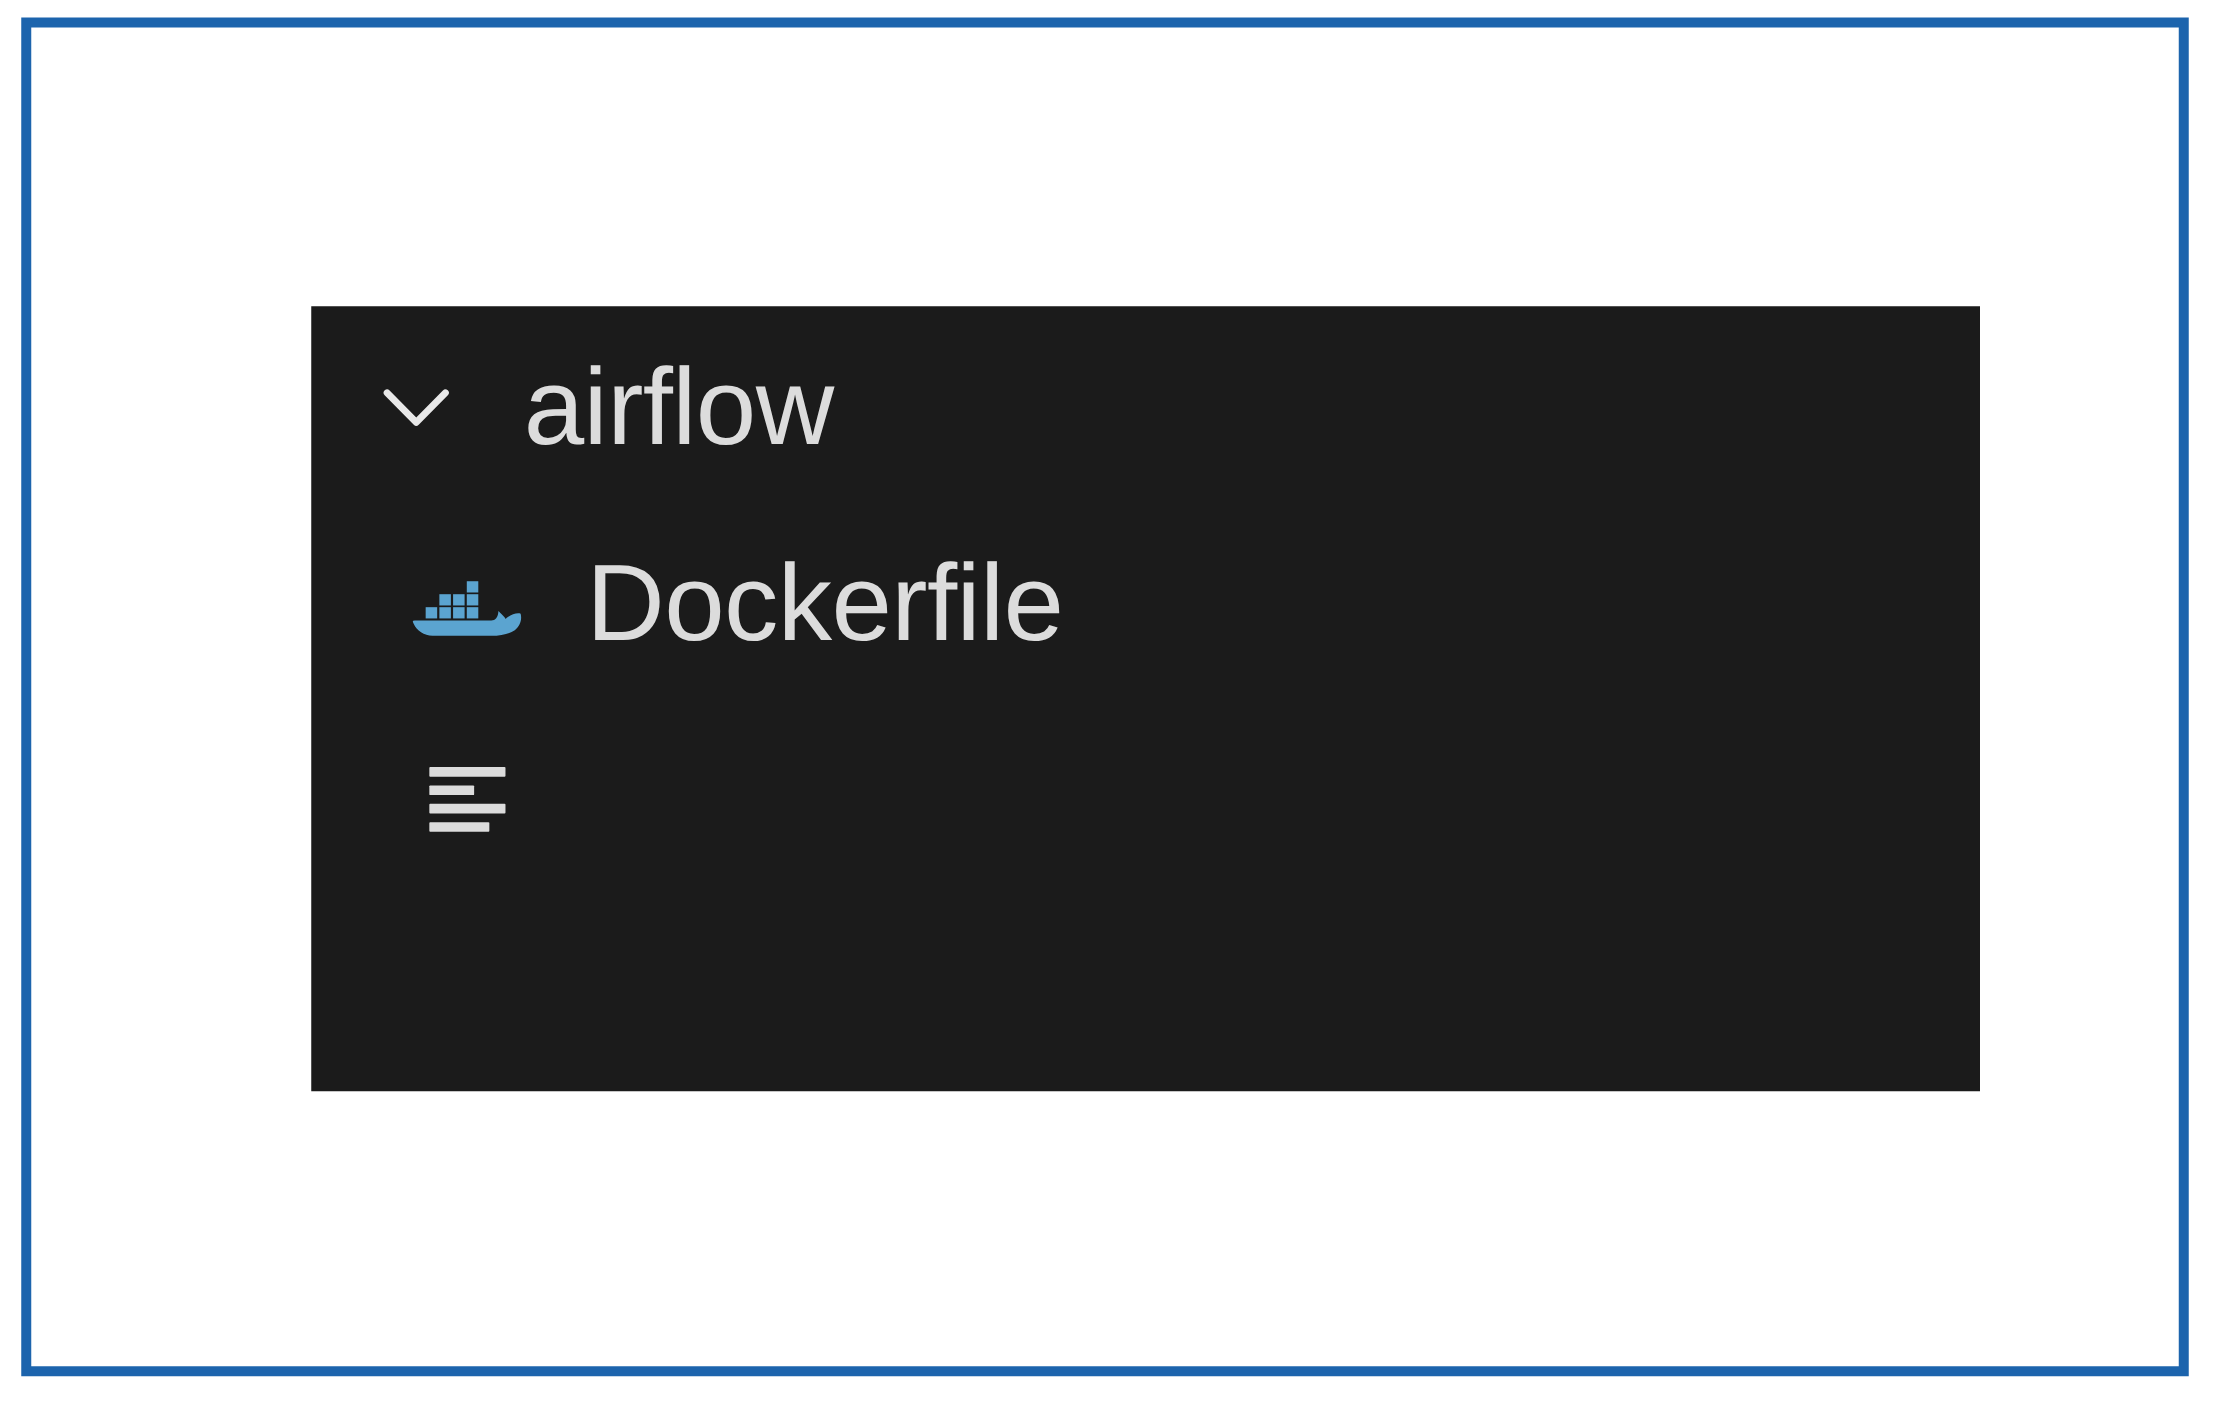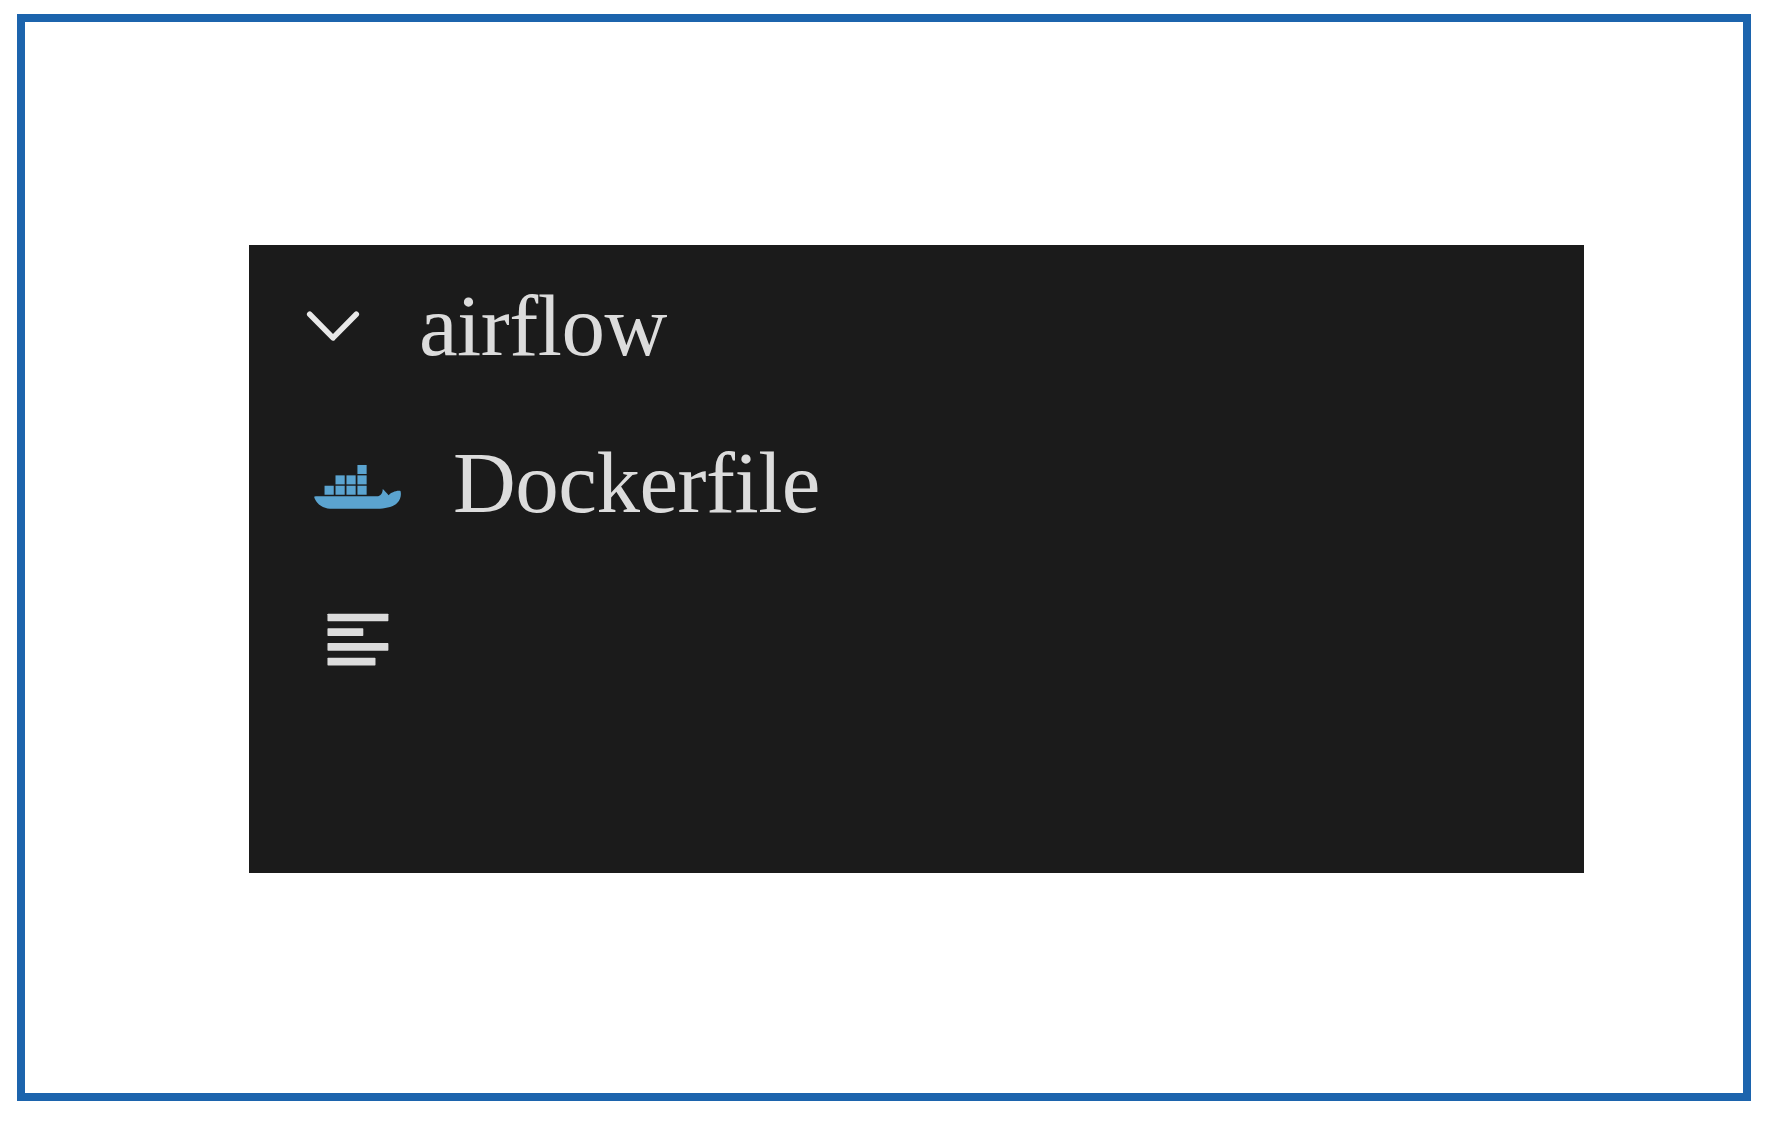"airflow" .row-label { font-family: Liberation Serif, serif -> none }
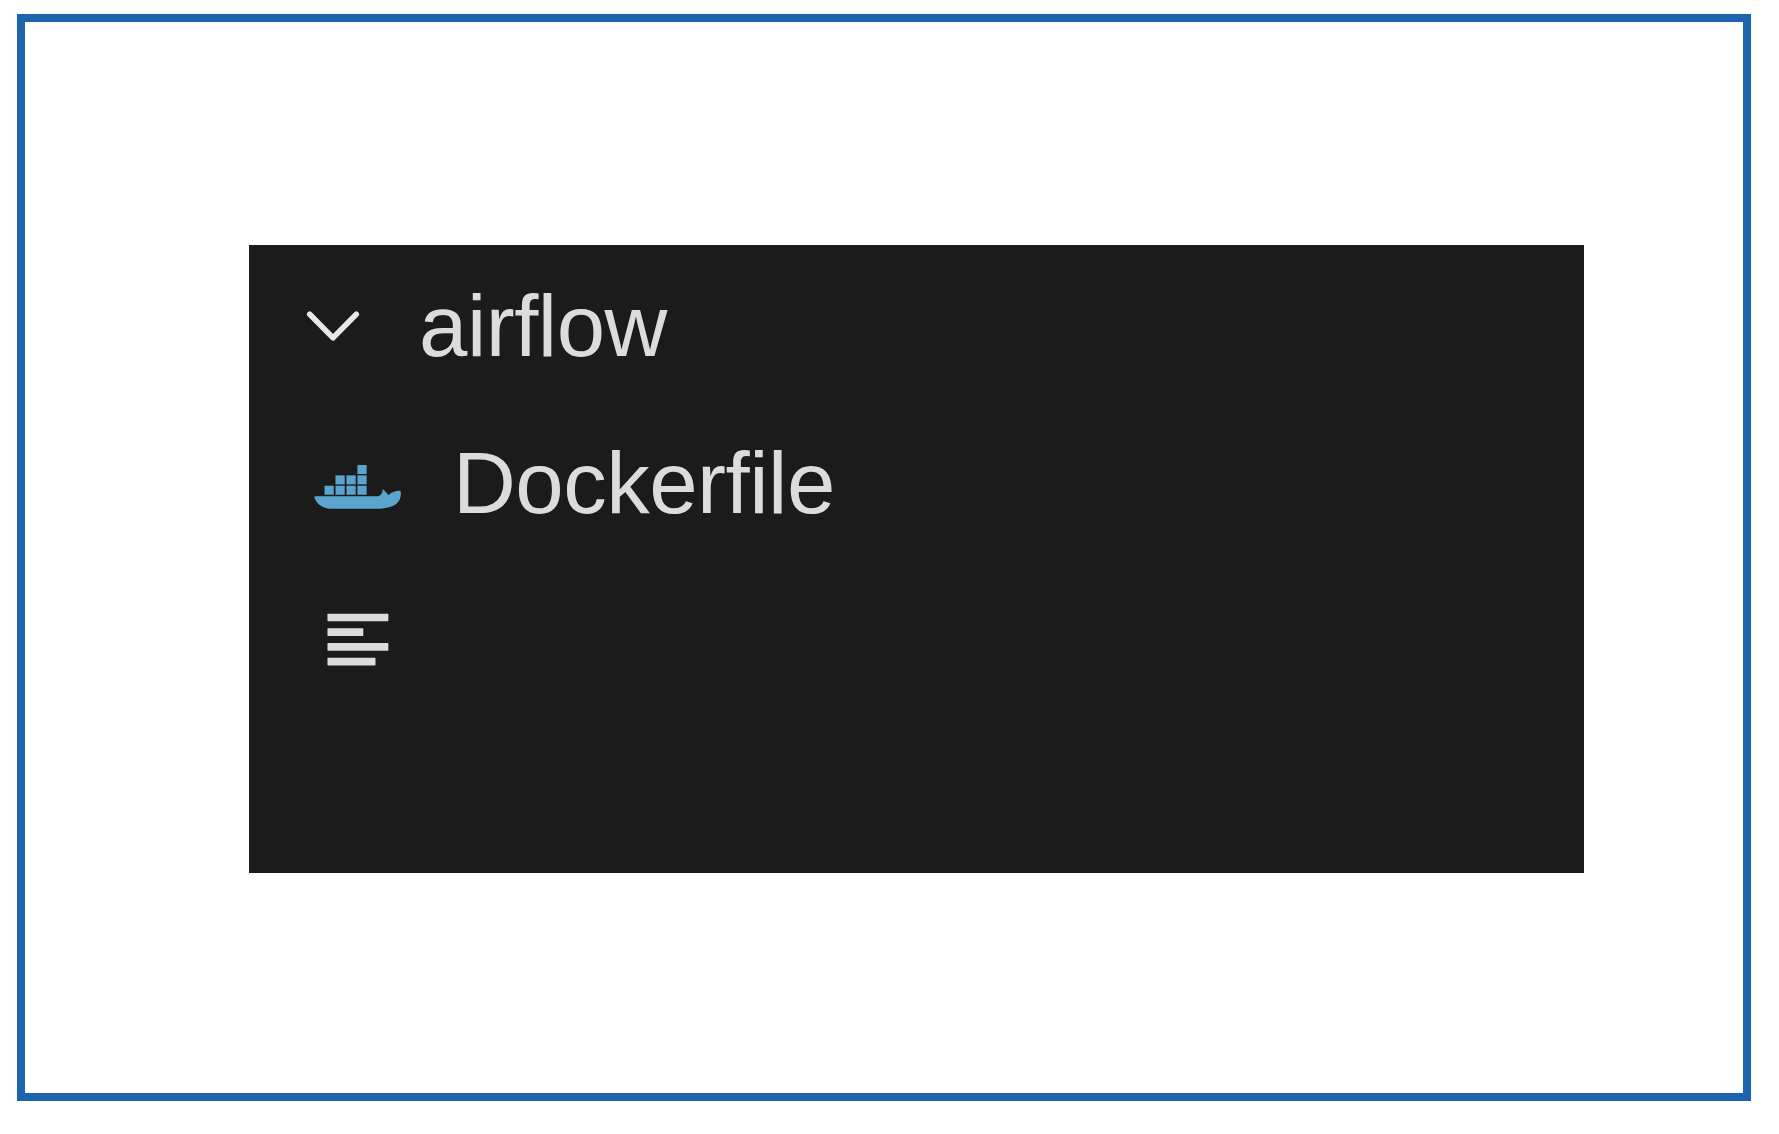"Dockerfile" .tree-row.row-file { padding-left: 62px -> 78px }
